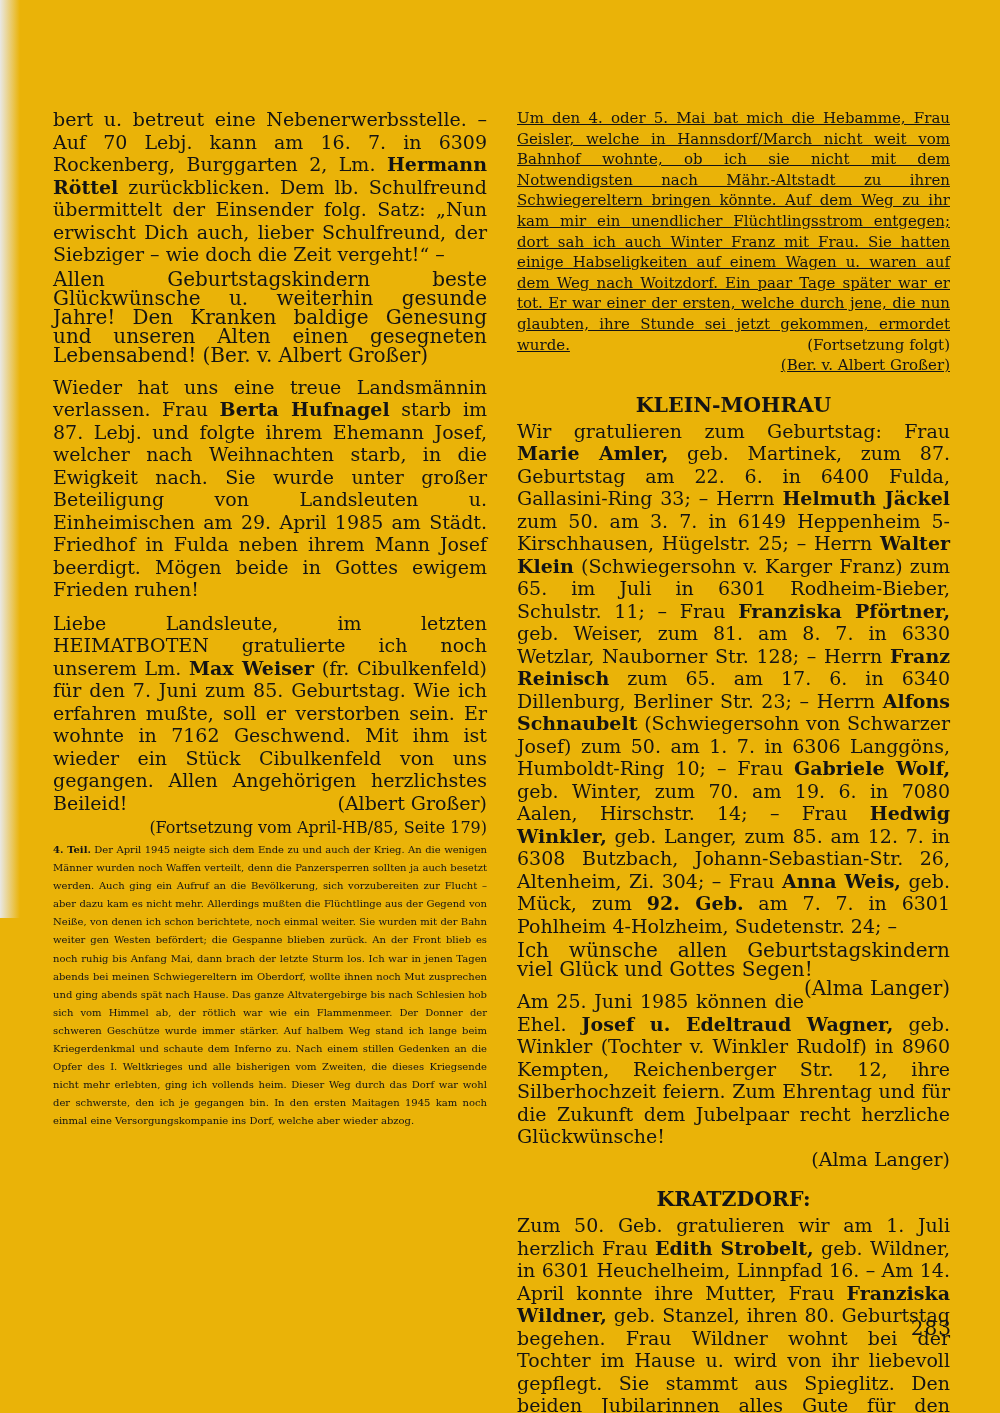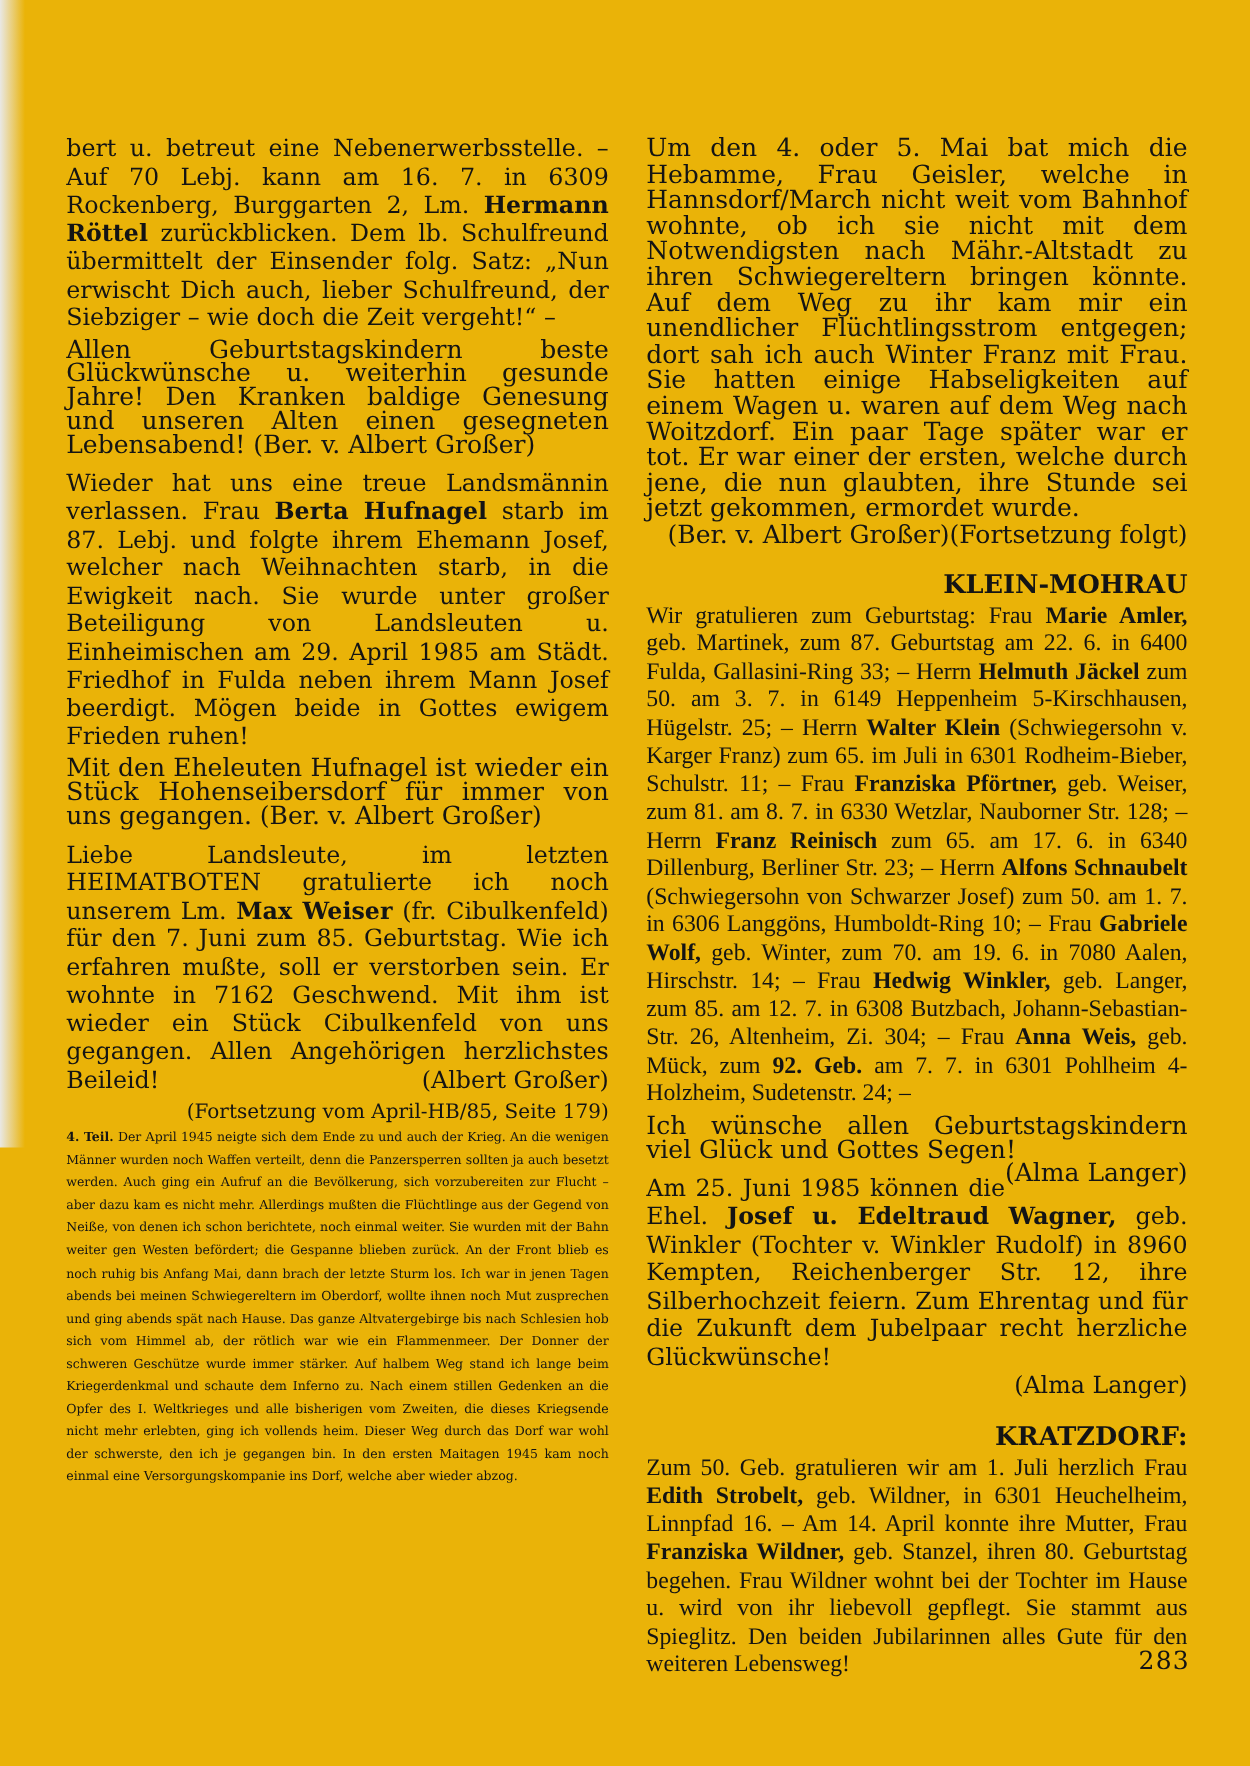"Um den 4. oder 5." .para2 { font-size: 20px -> 15px; text-decoration: none -> underline }
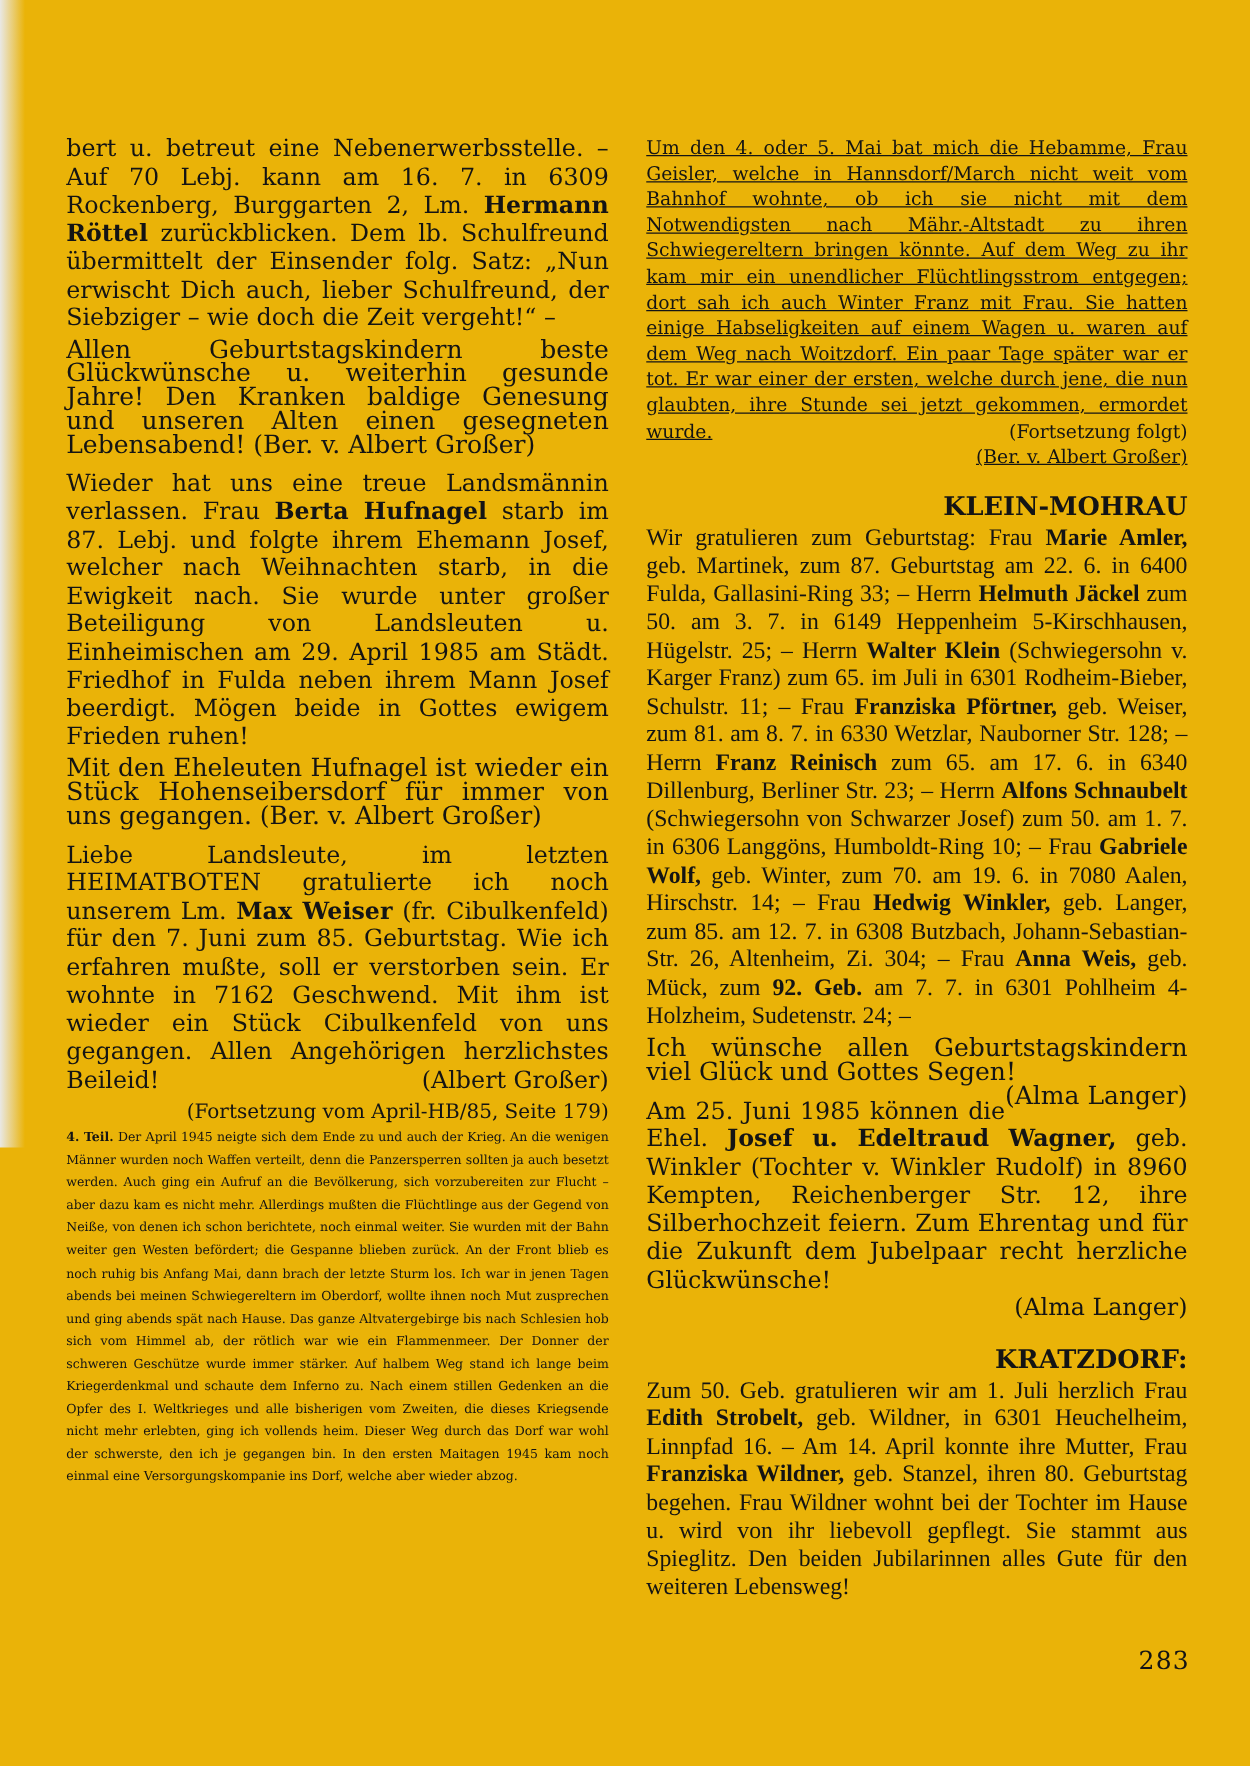"KLEIN-MOHRAU" .heading { text-align: right -> center }
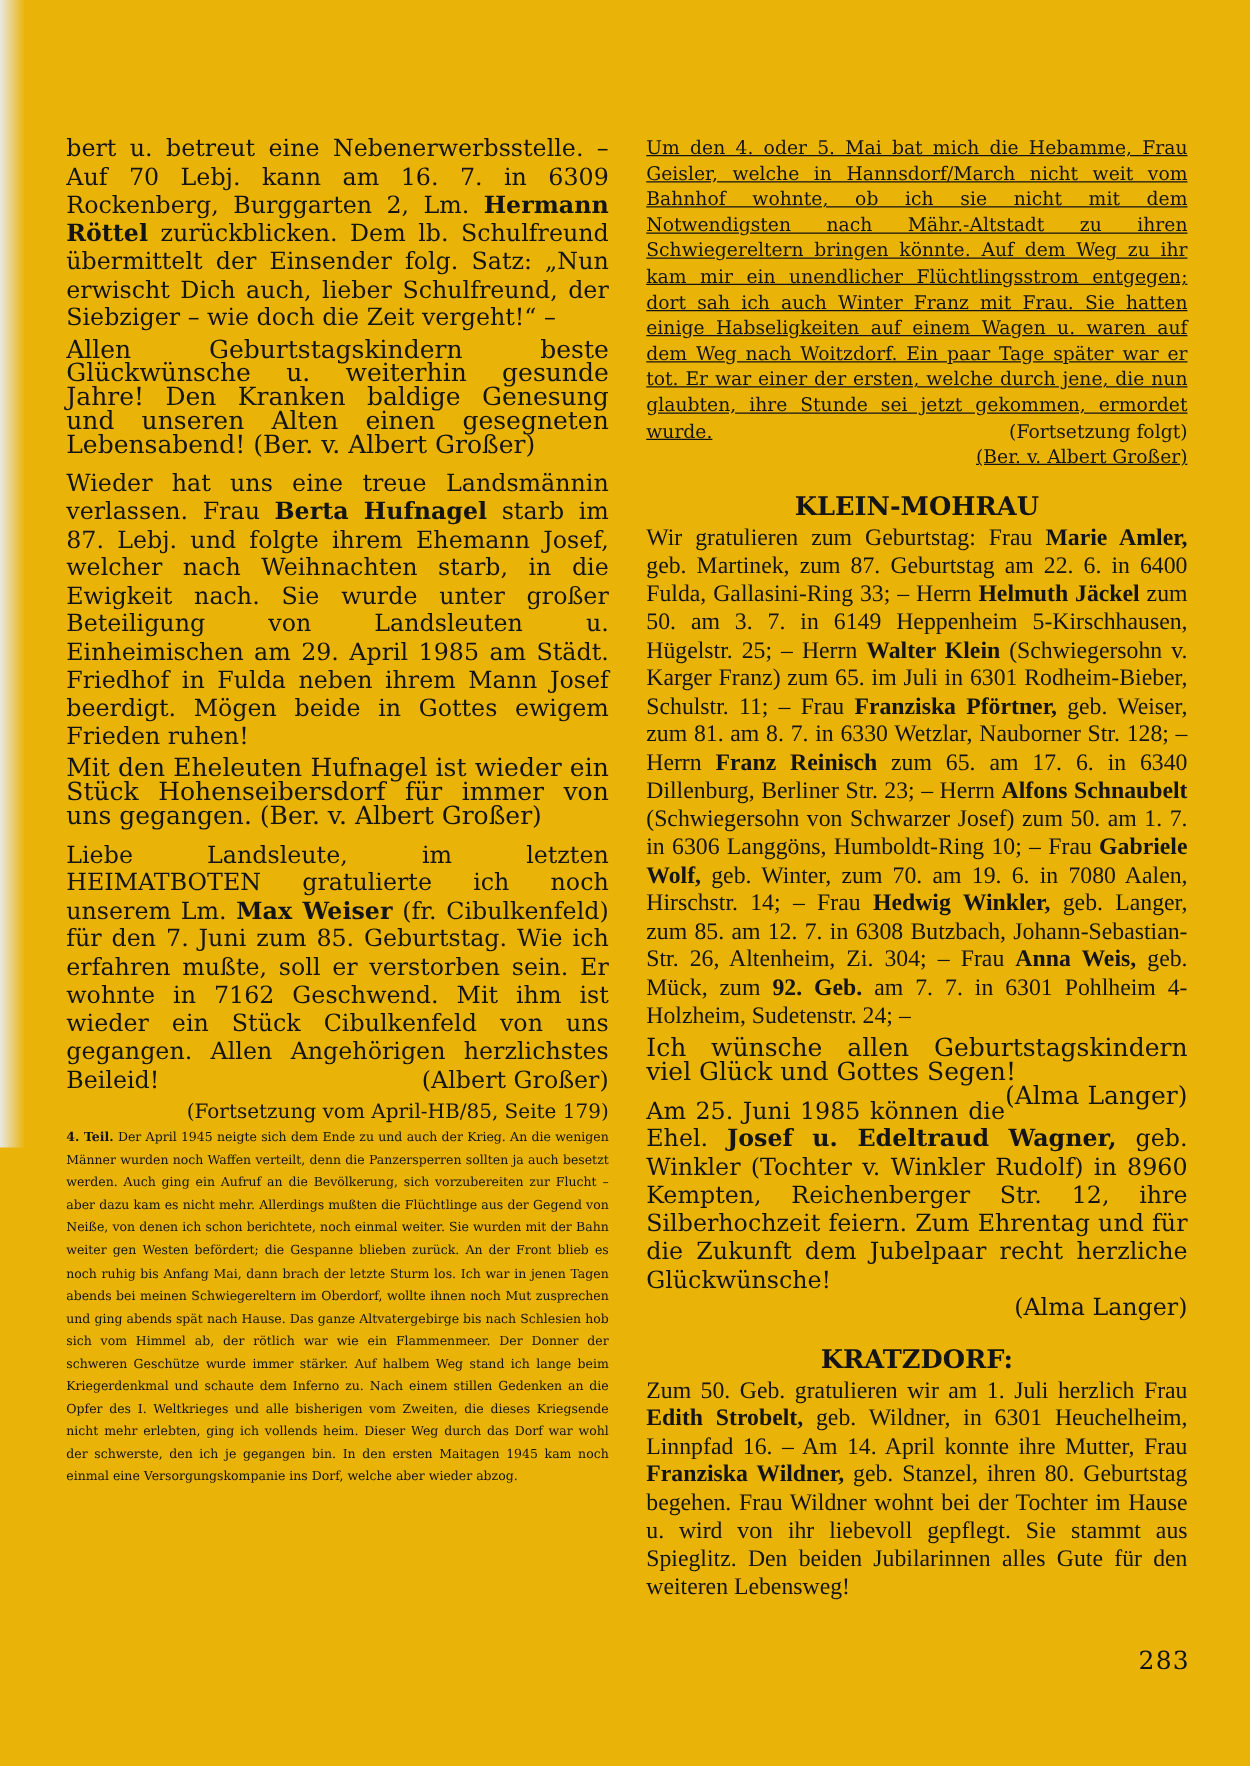"Wir gratulieren zum Geburtstag: Frau" .heading + .block { font-family: Liberation Serif, serif -> none }
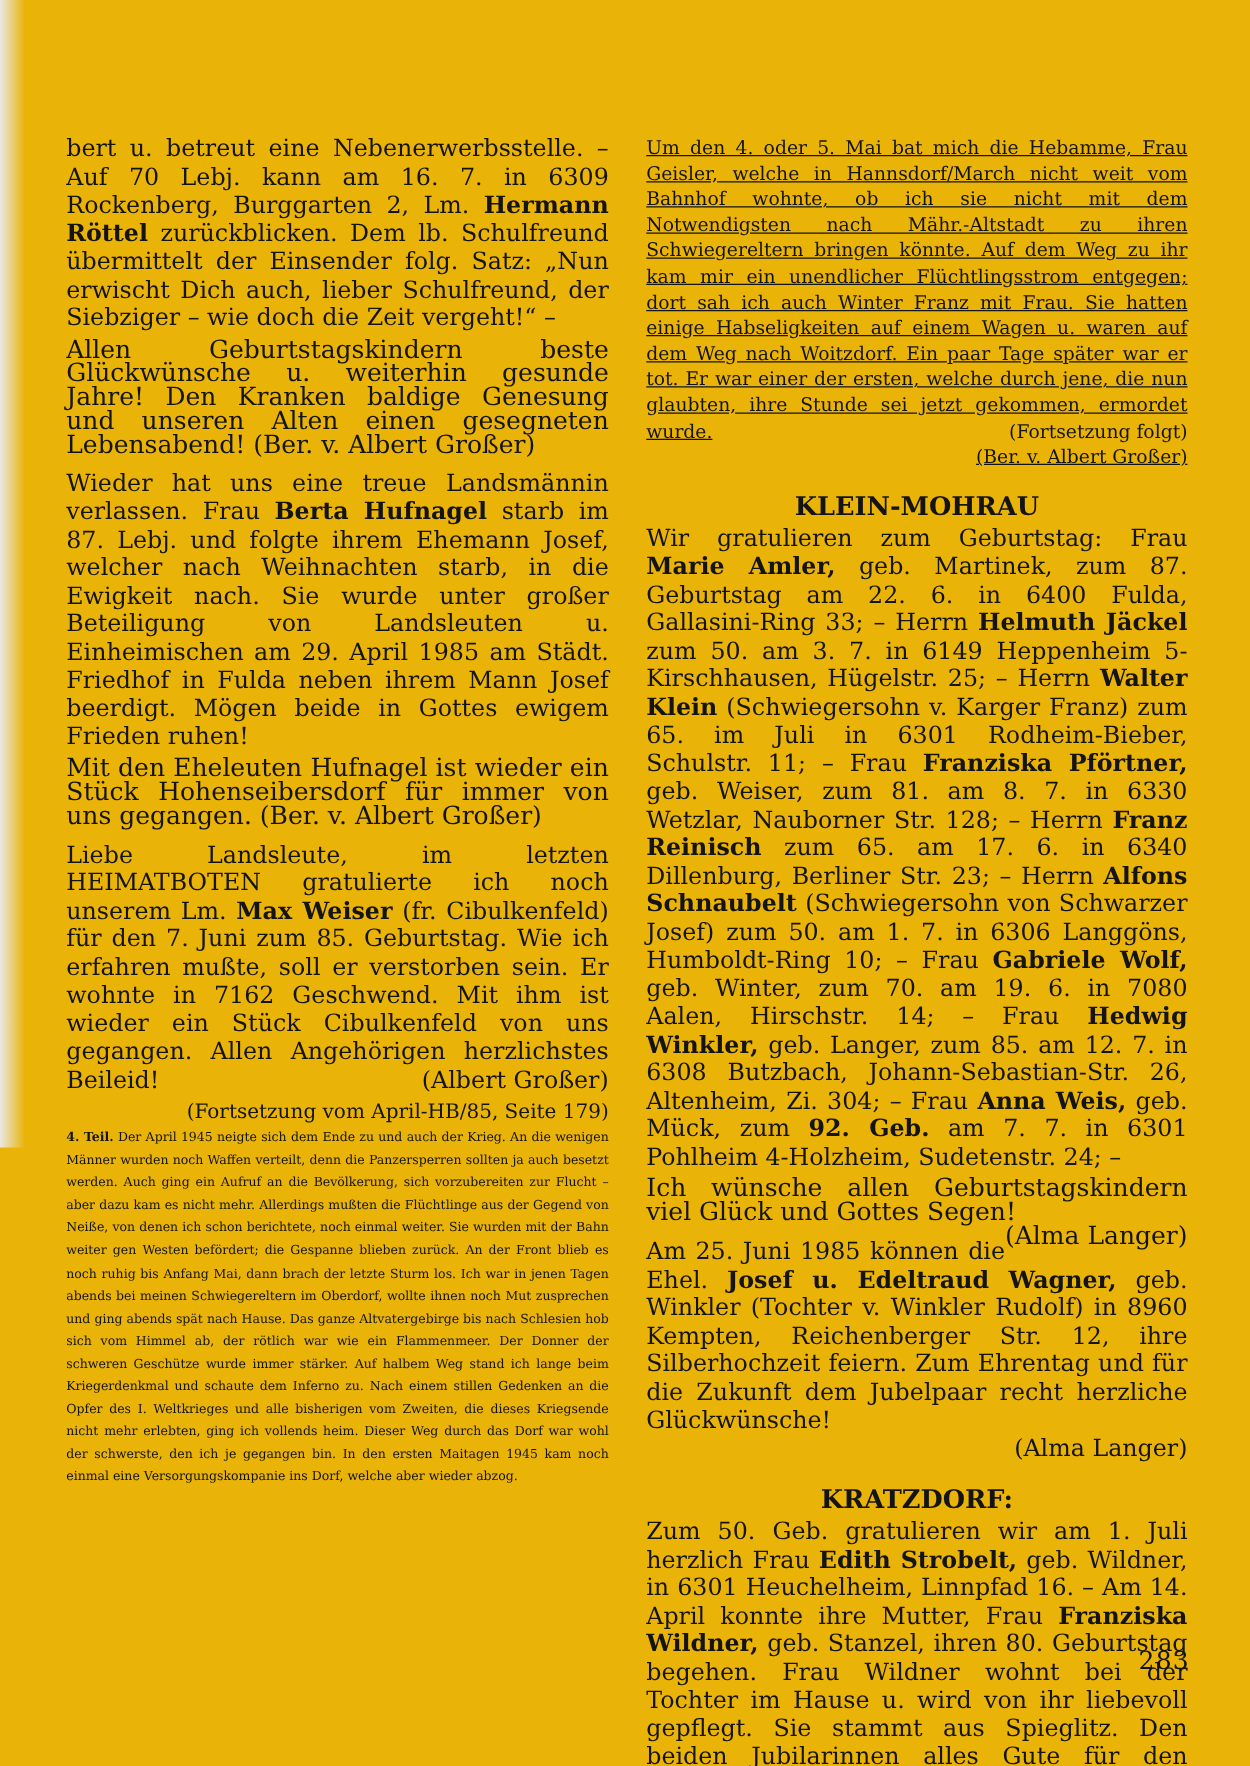"Mit den Eheleuten Hufnagel ist" div.block { html: <div><span>Mit den Eheleuten Hufnagel ist wieder ein Stück Hohenseibersdorf für immer von uns gegangen. (Ber. v. Albert Großer)</span></div> -> none }
